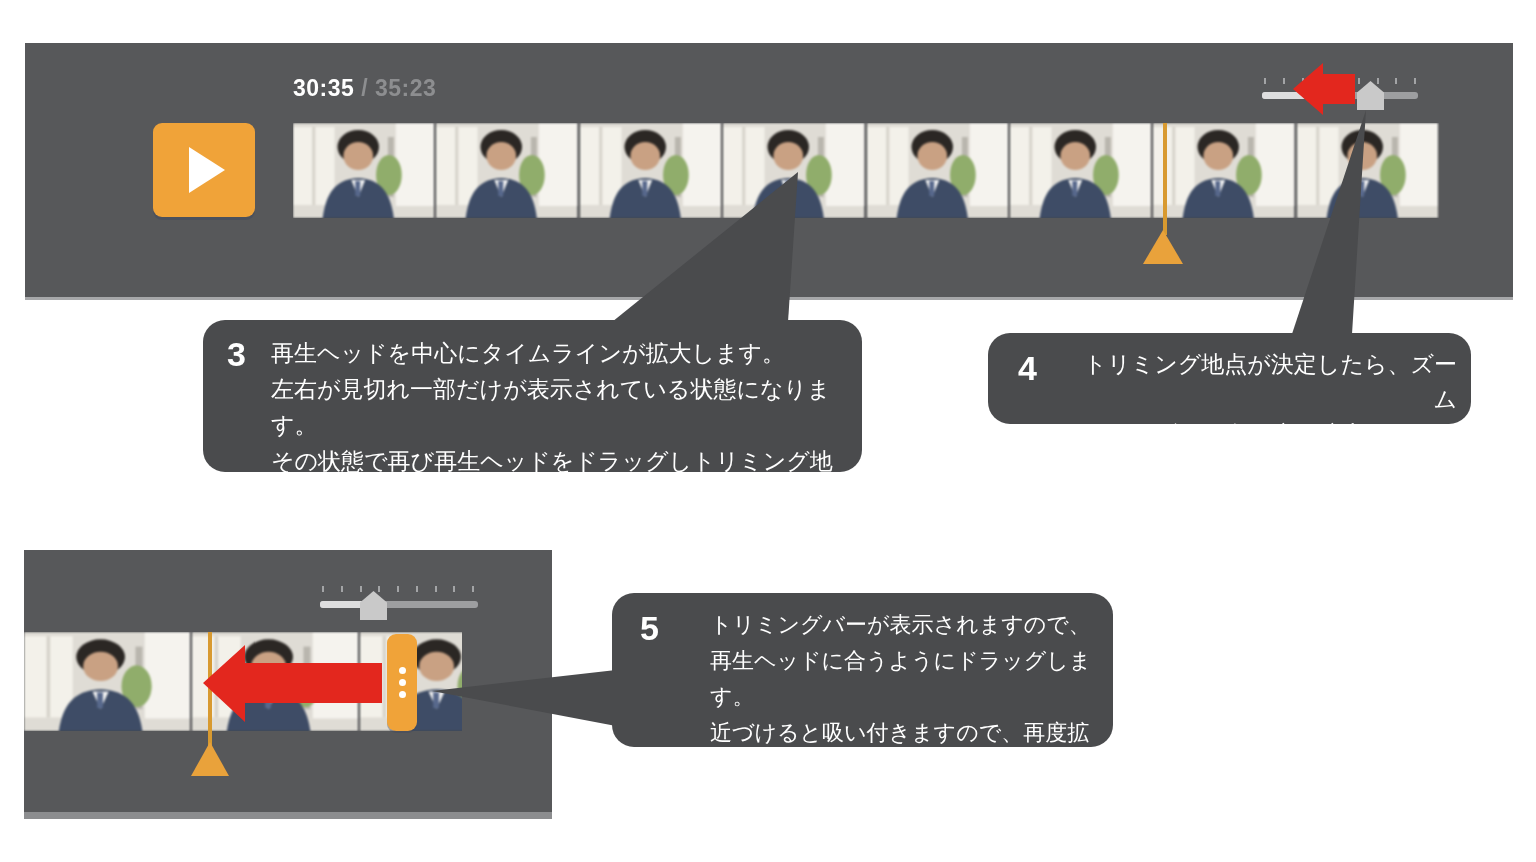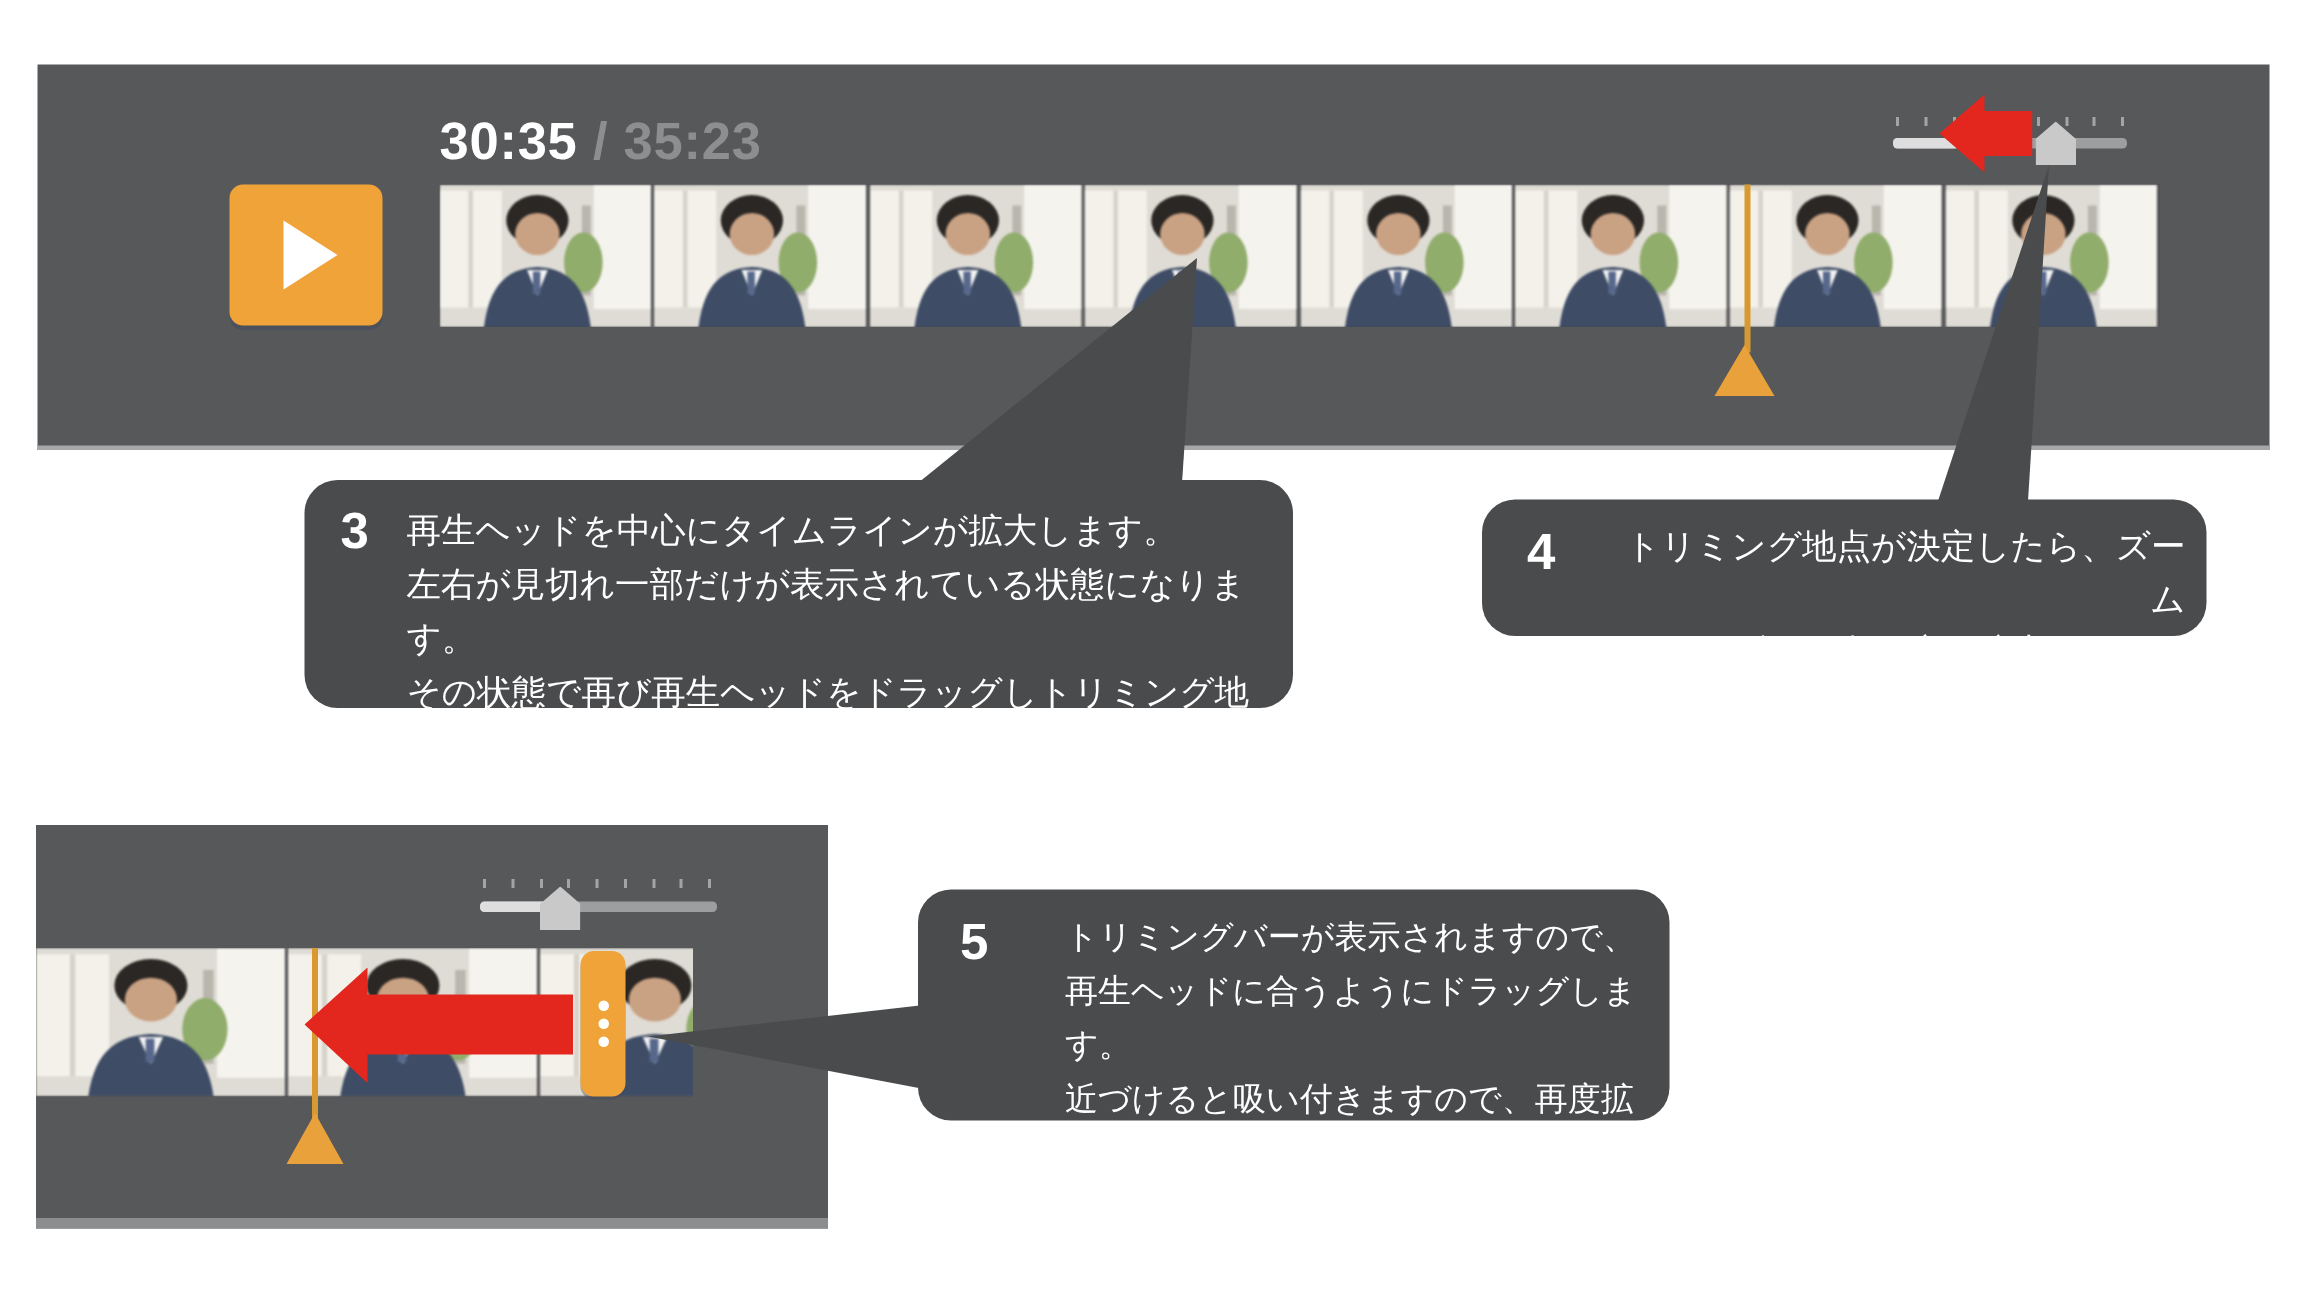"30:35 / 35:23" .time-display { font-size: 35px -> 23px }
